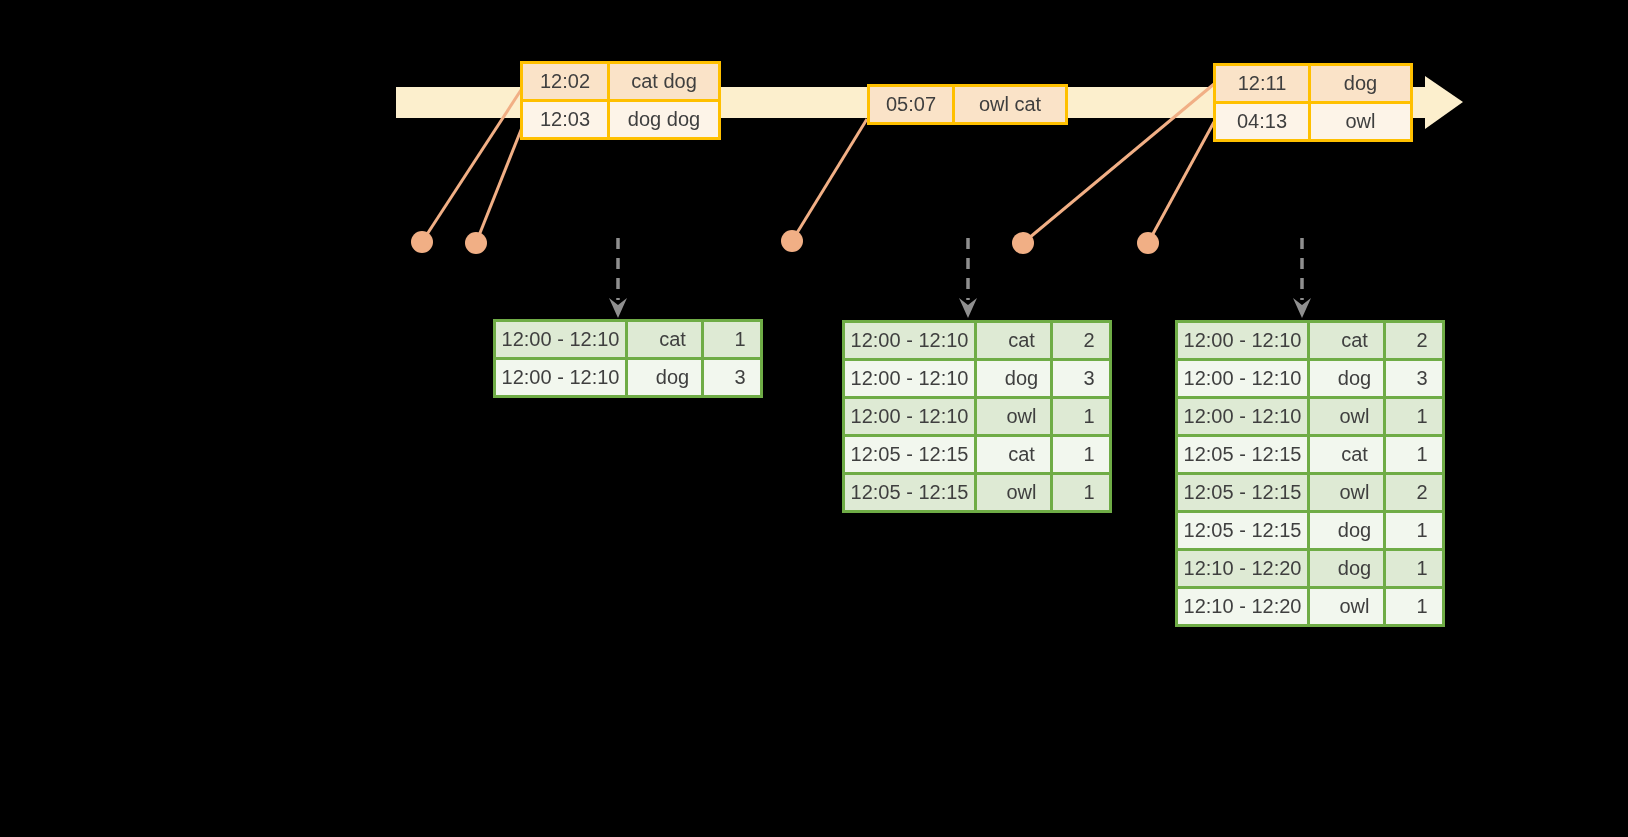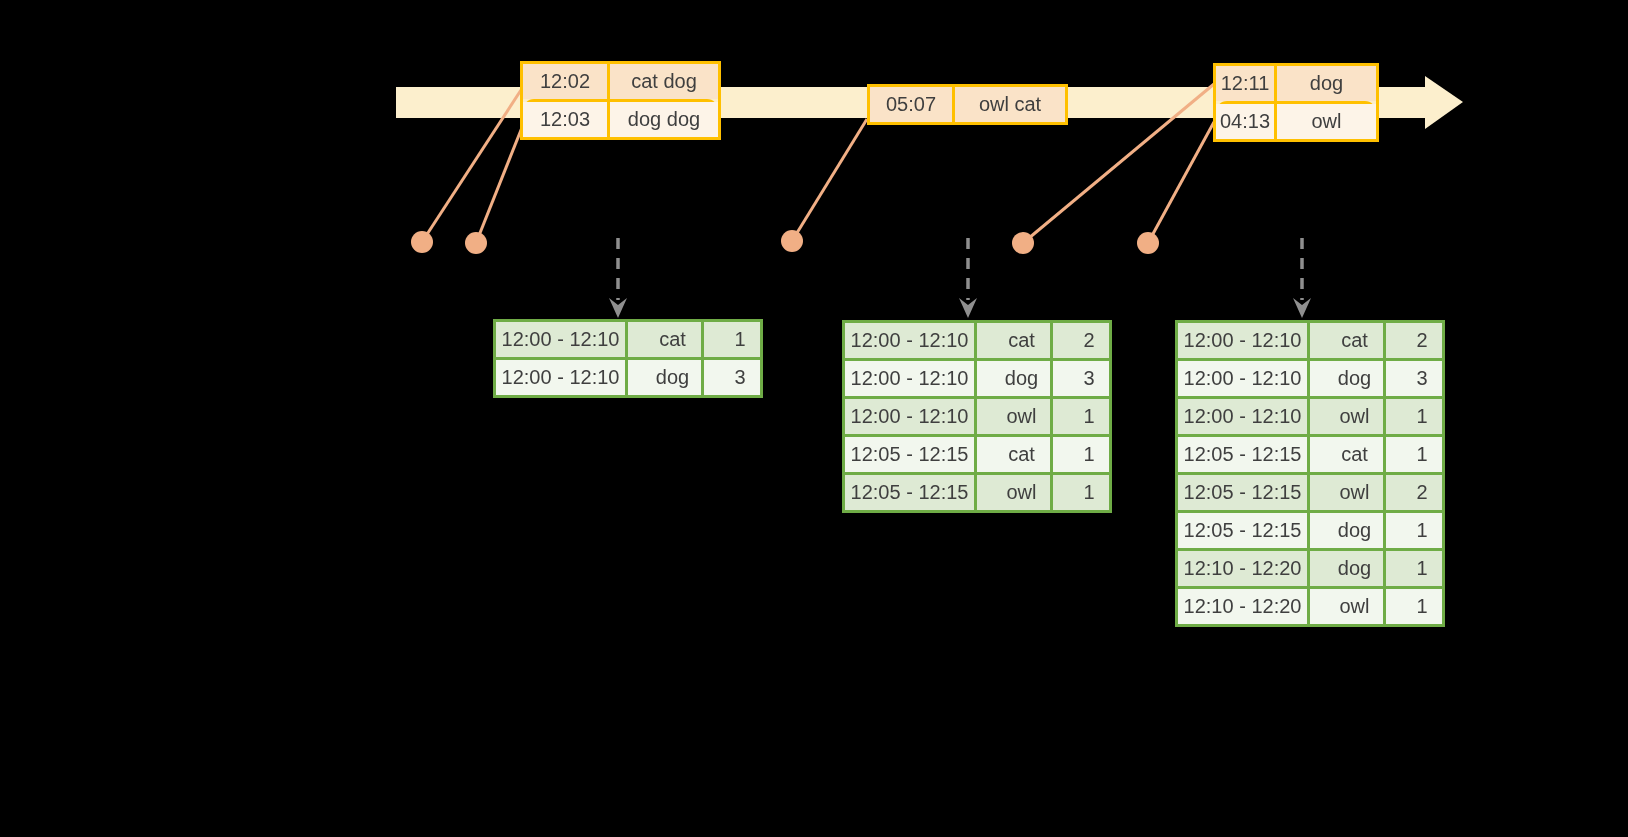"12:11" #e3 .c0 { width: 58px -> 92px }
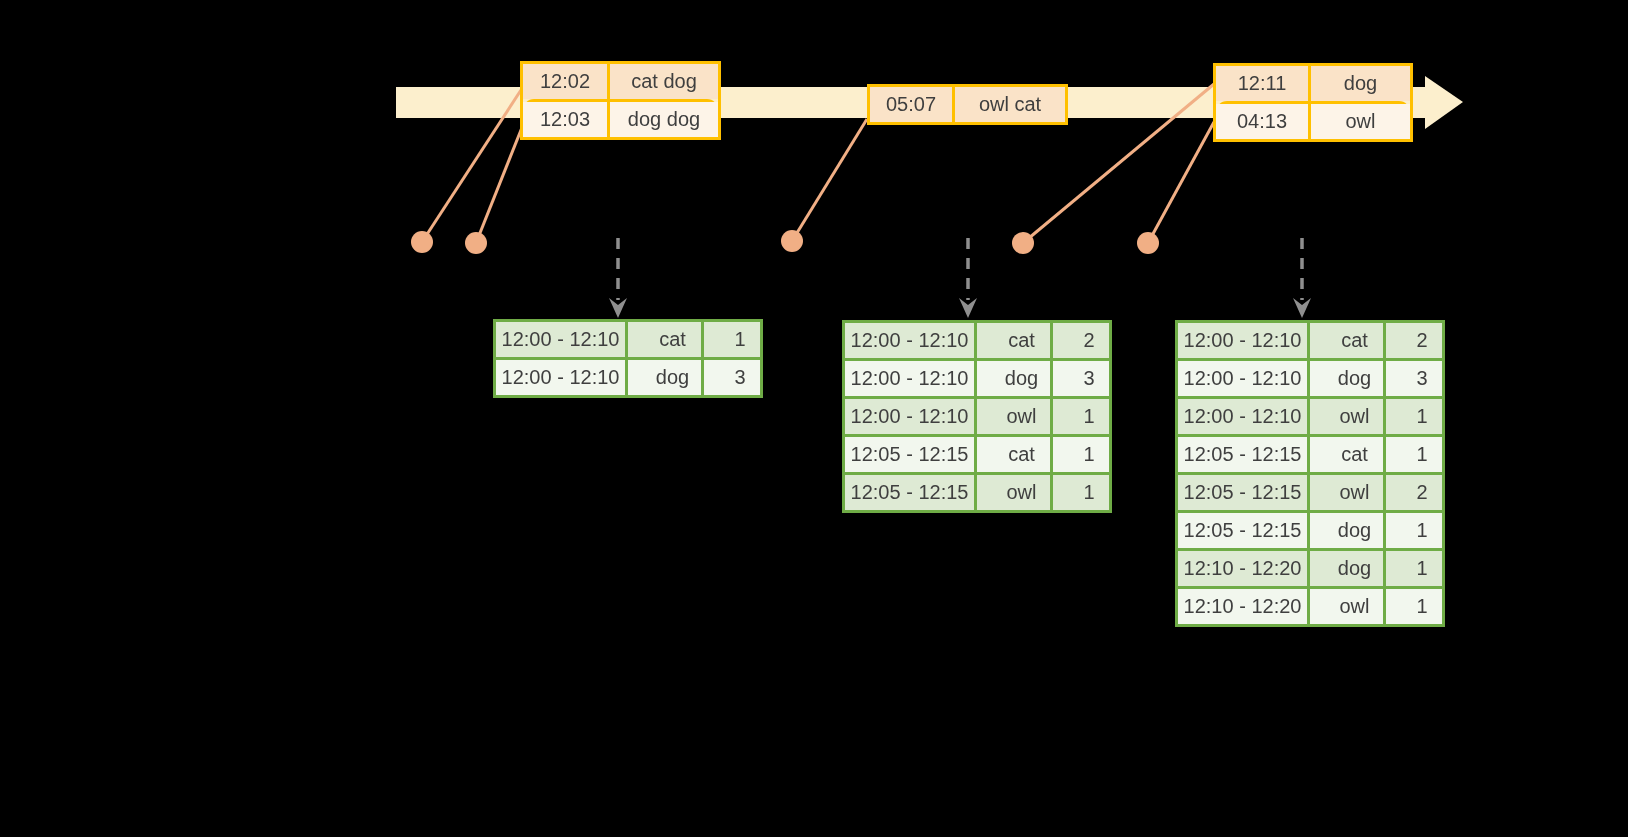"12:03" .etable .trow + .trow { border-radius: 11px -> none }
